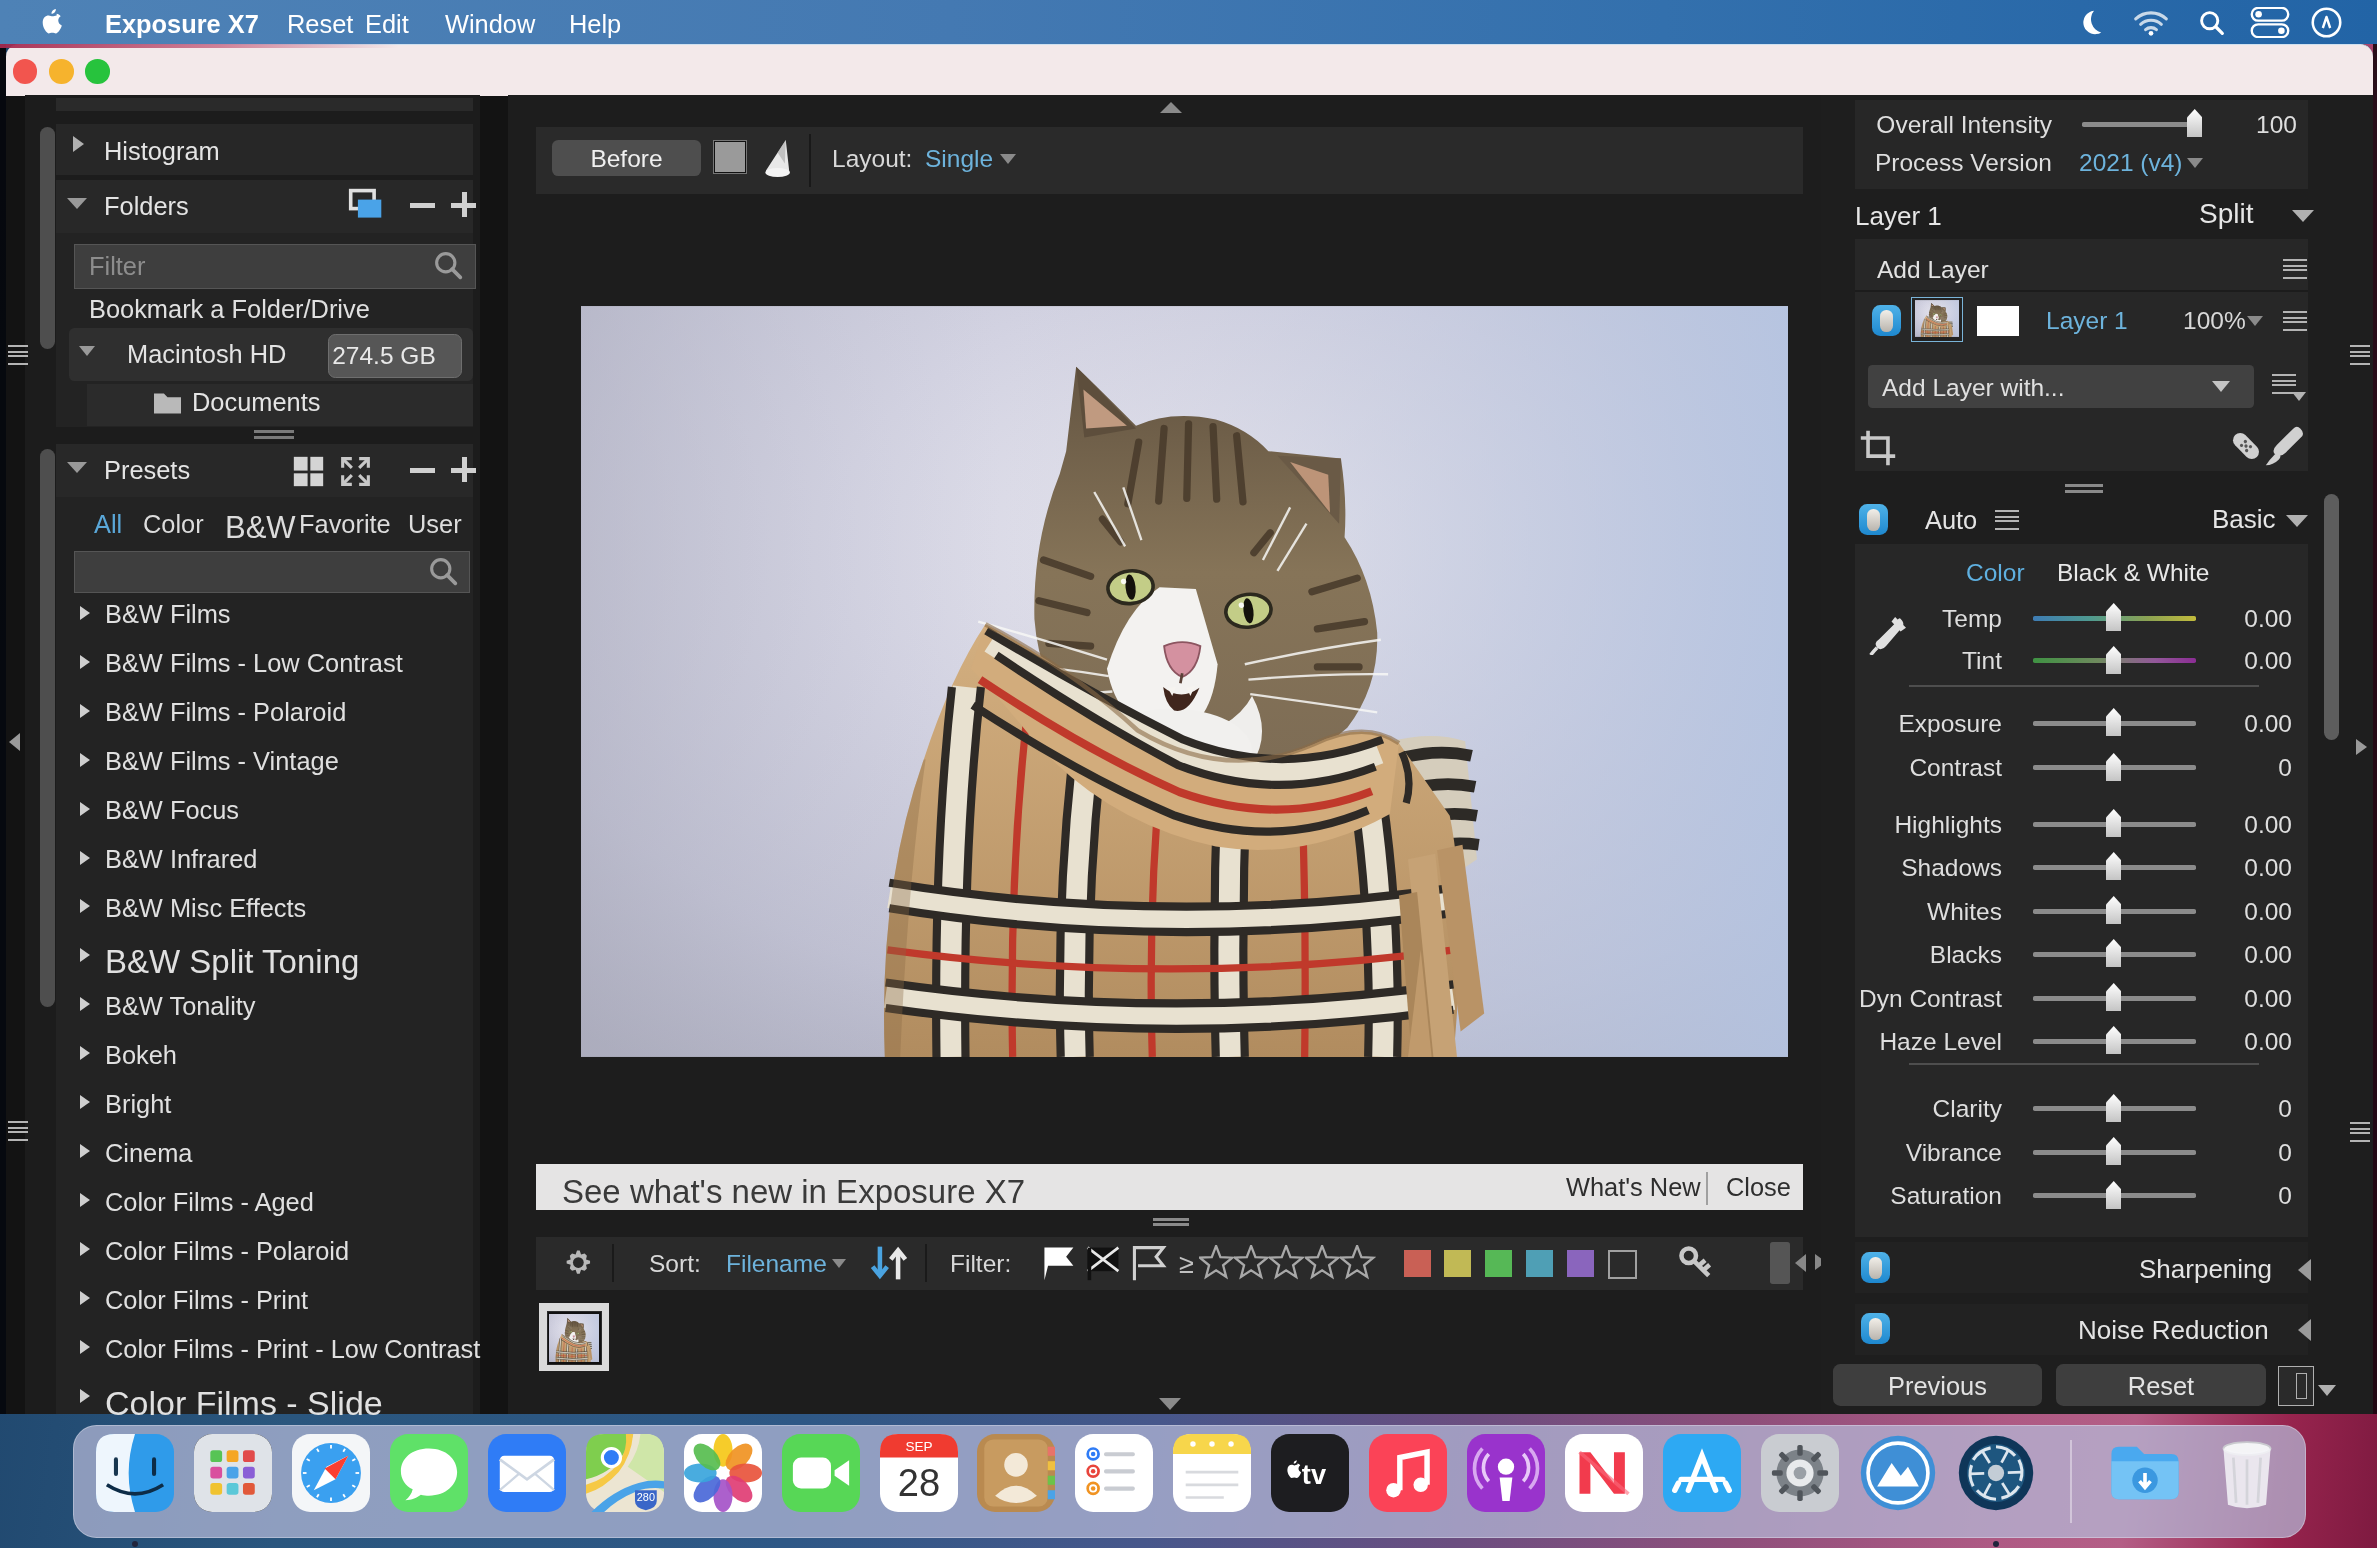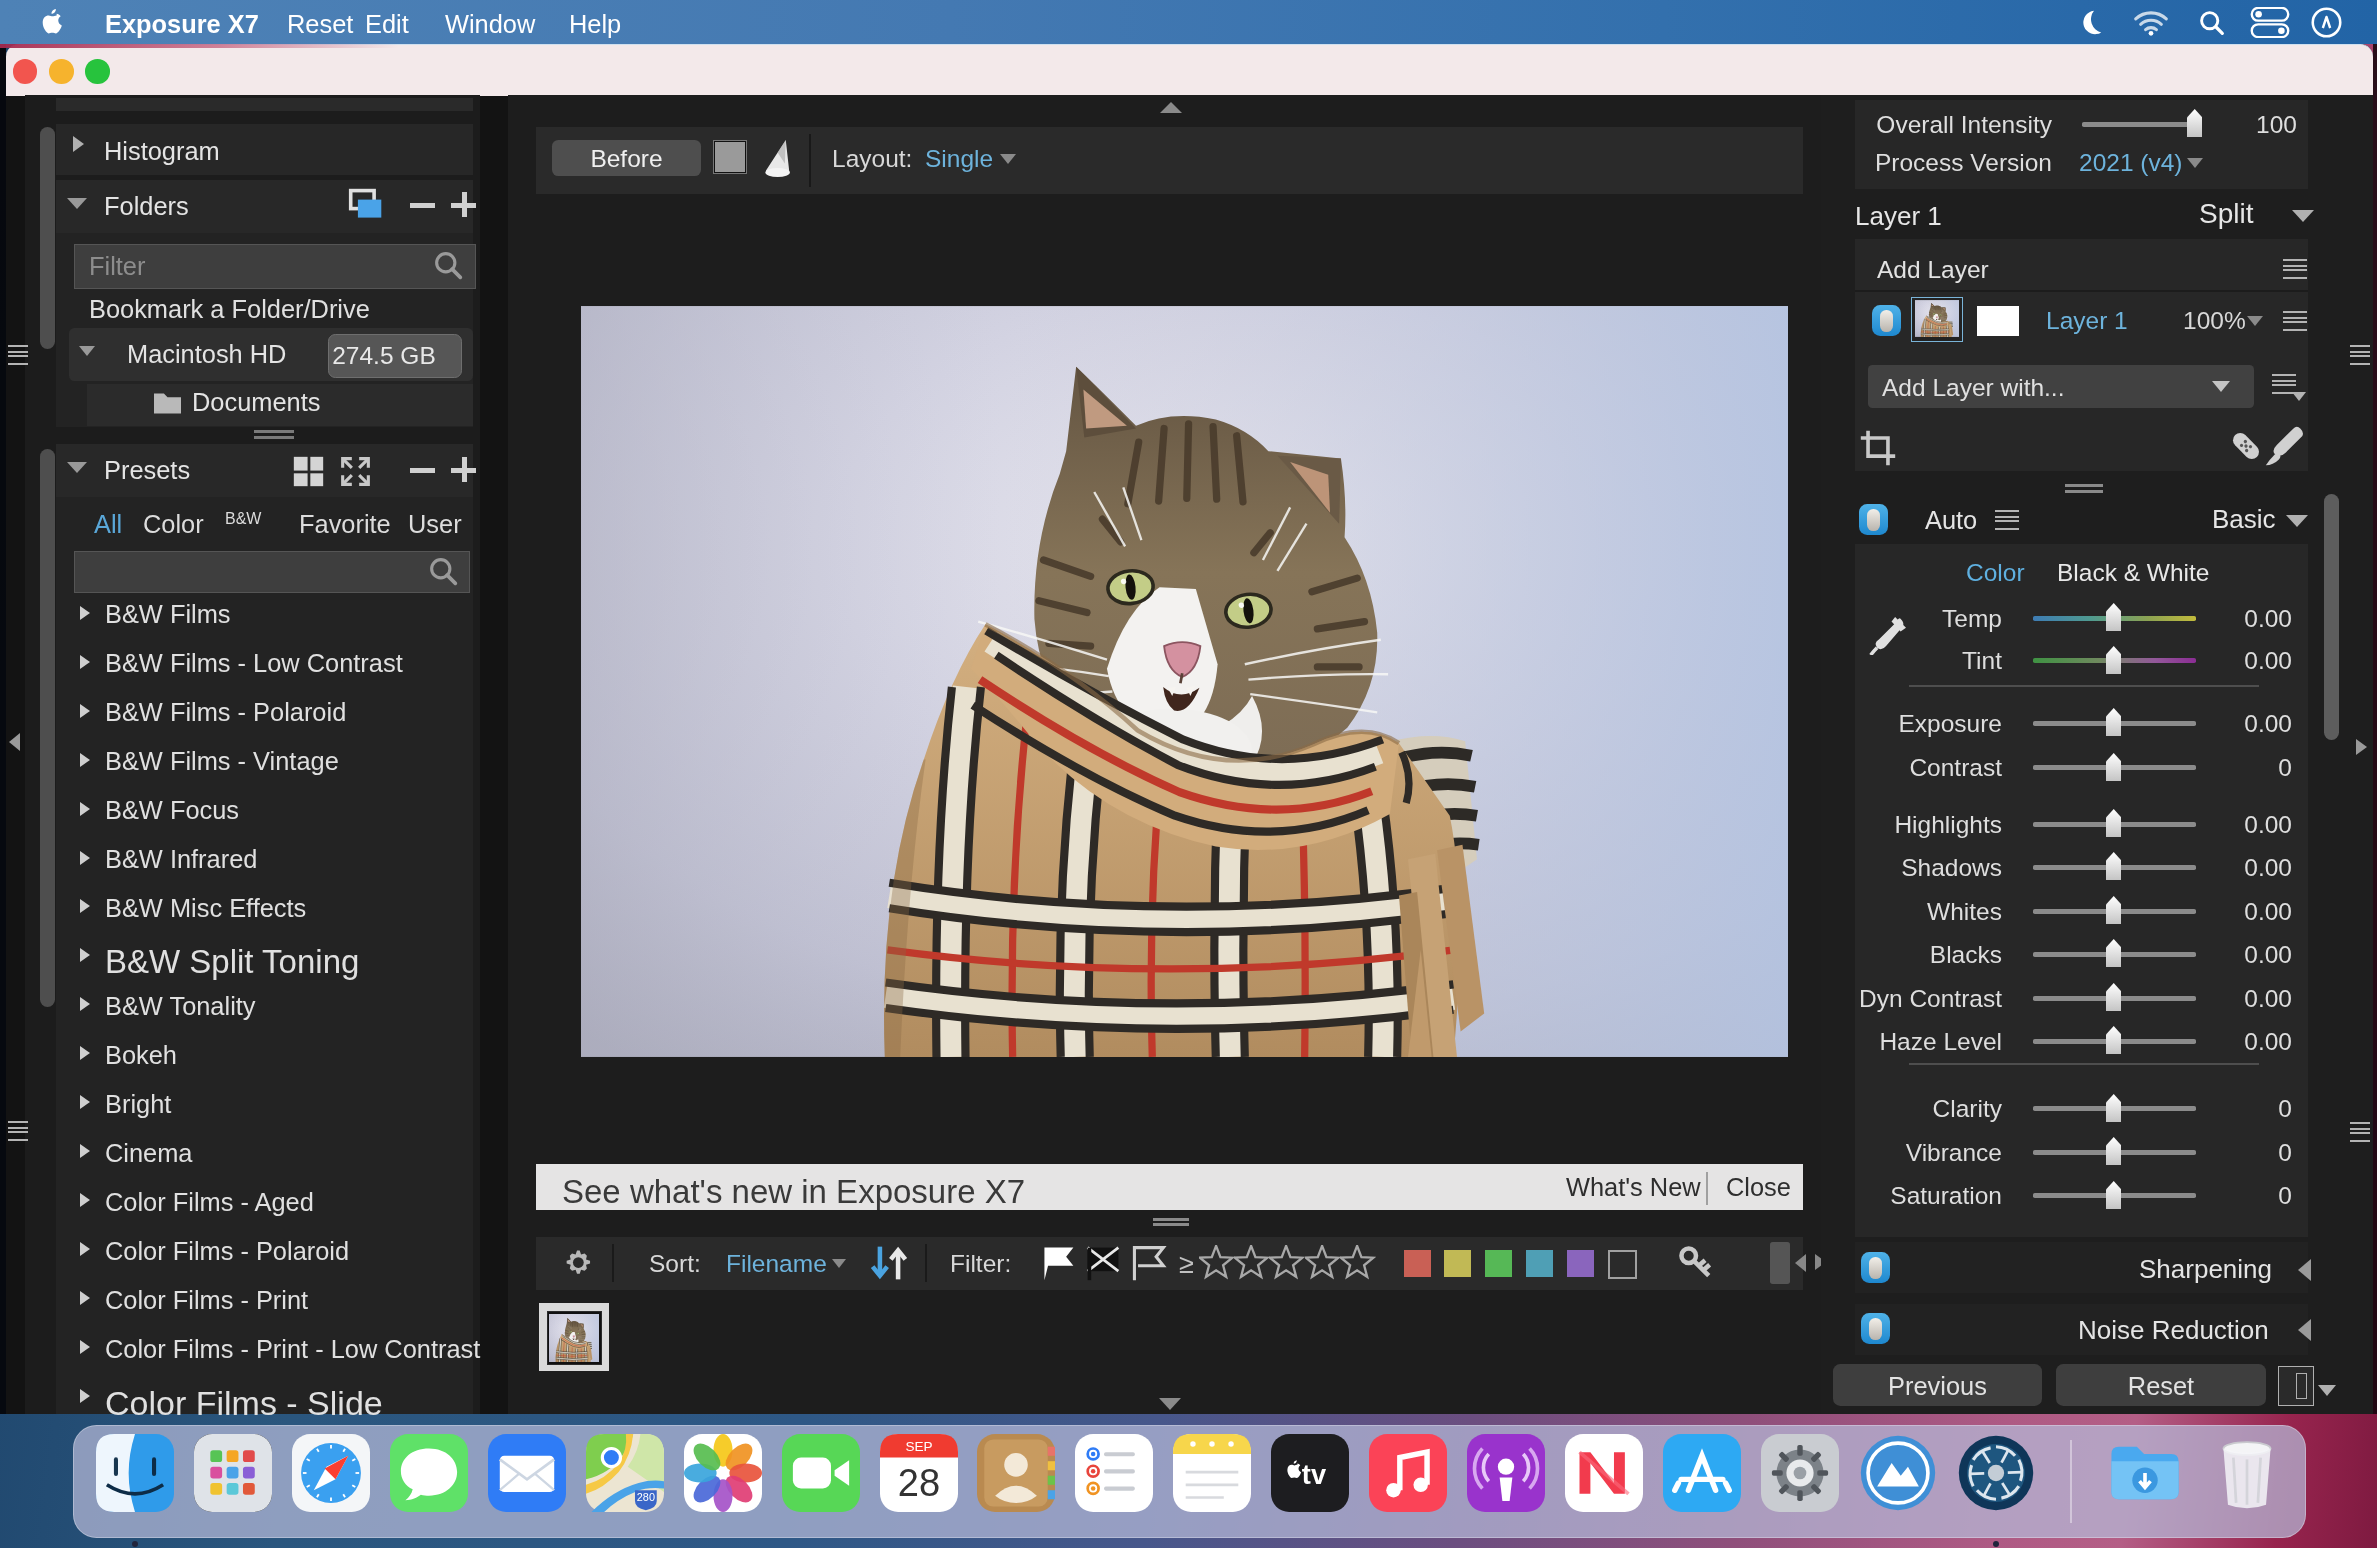"B&W" div.abs { font-size: 16px -> 31px }
